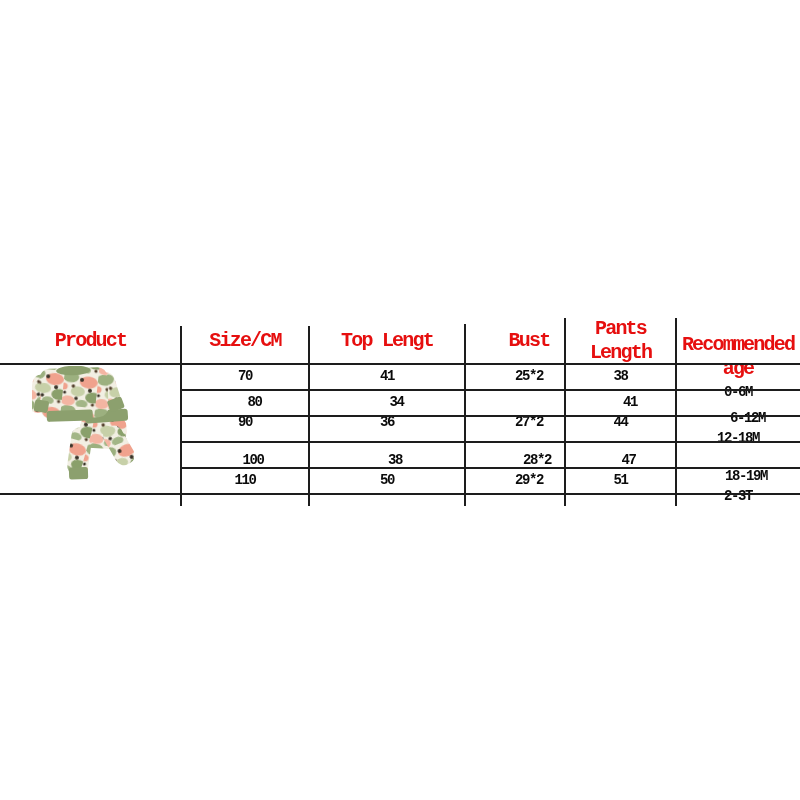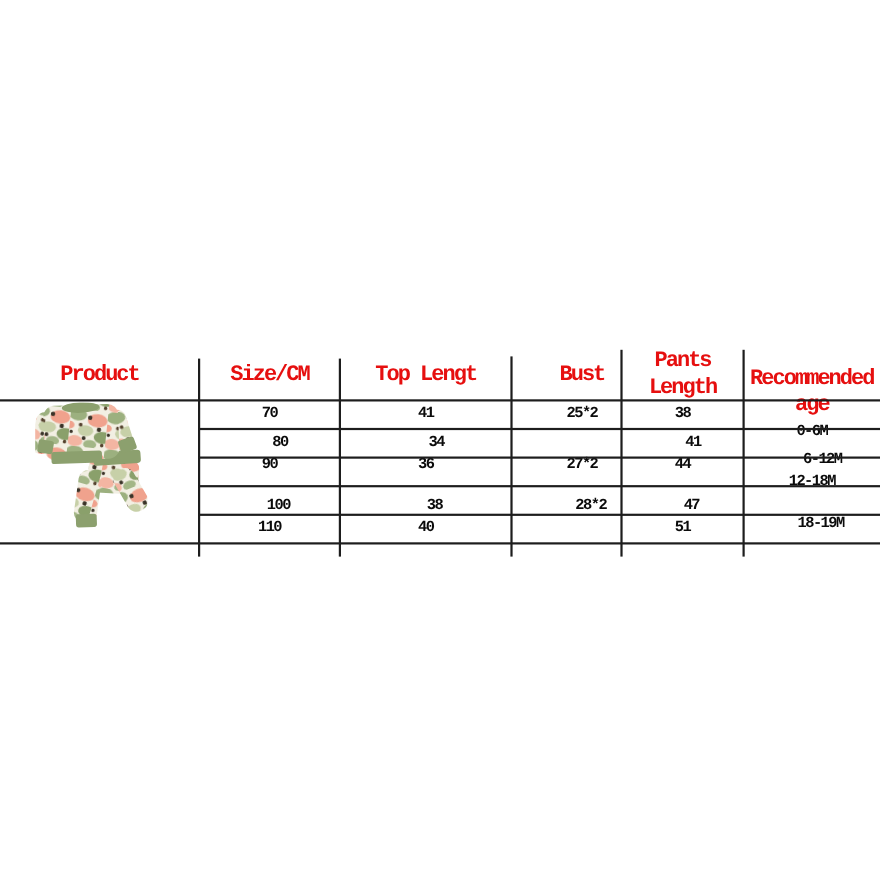"40" div.cell { text: 40 -> 50 }
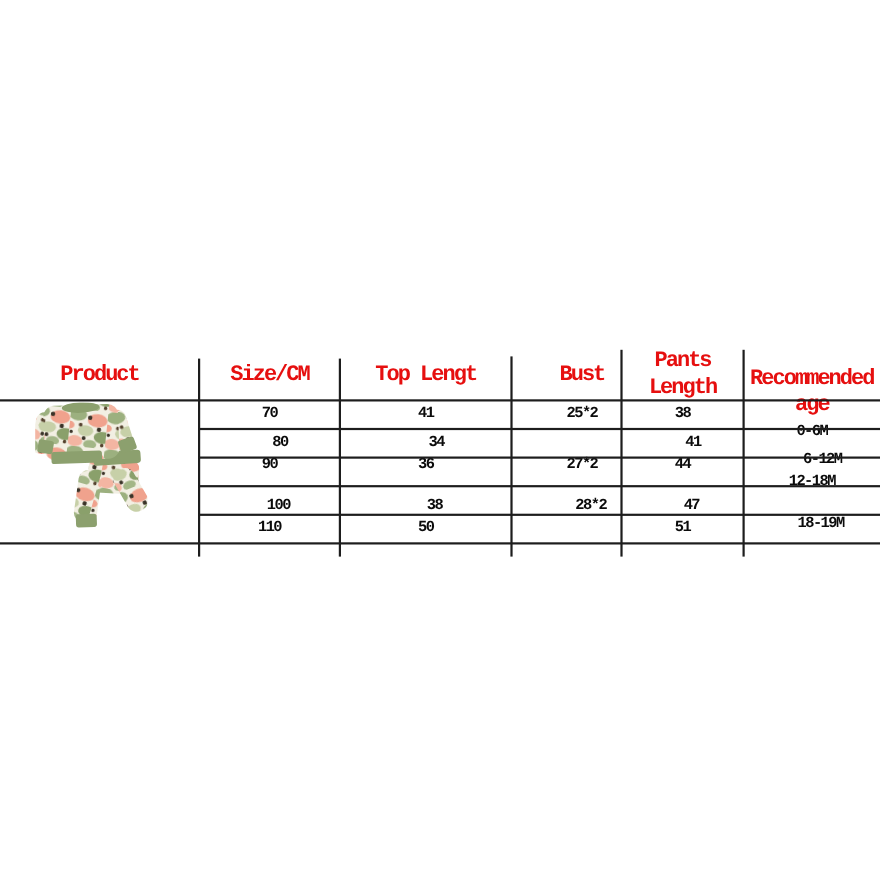"29*2" div.cell { html: none -> <div>29*2</div> }
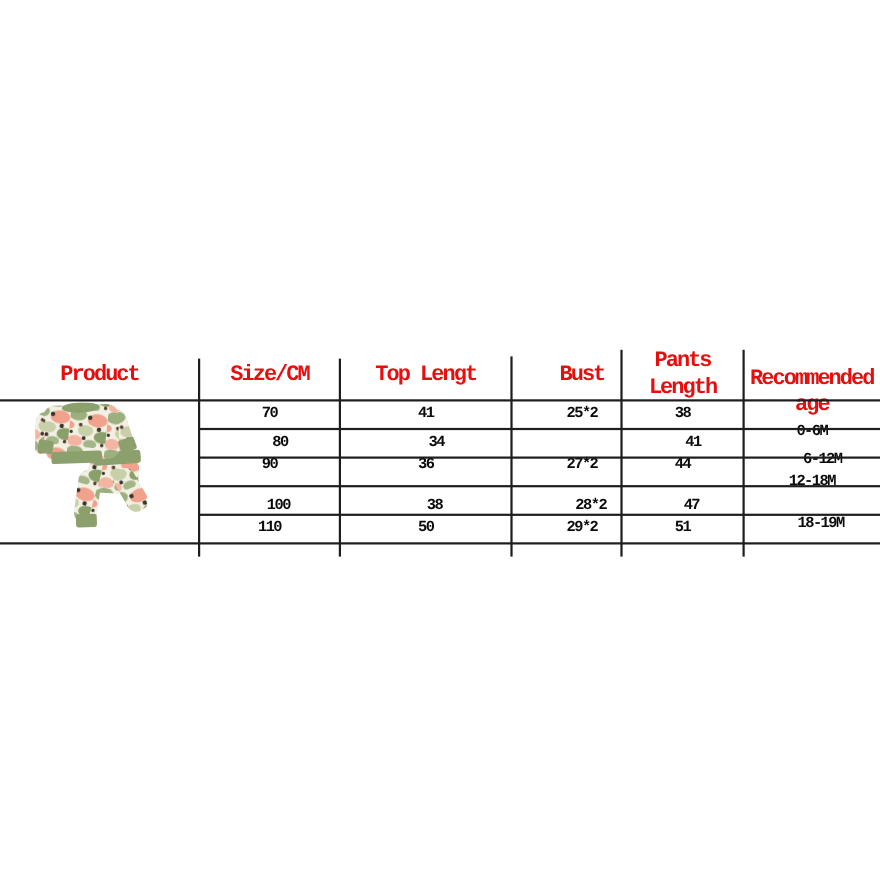"2-3T" div.cell { html: none -> <div>2-3T</div> }
